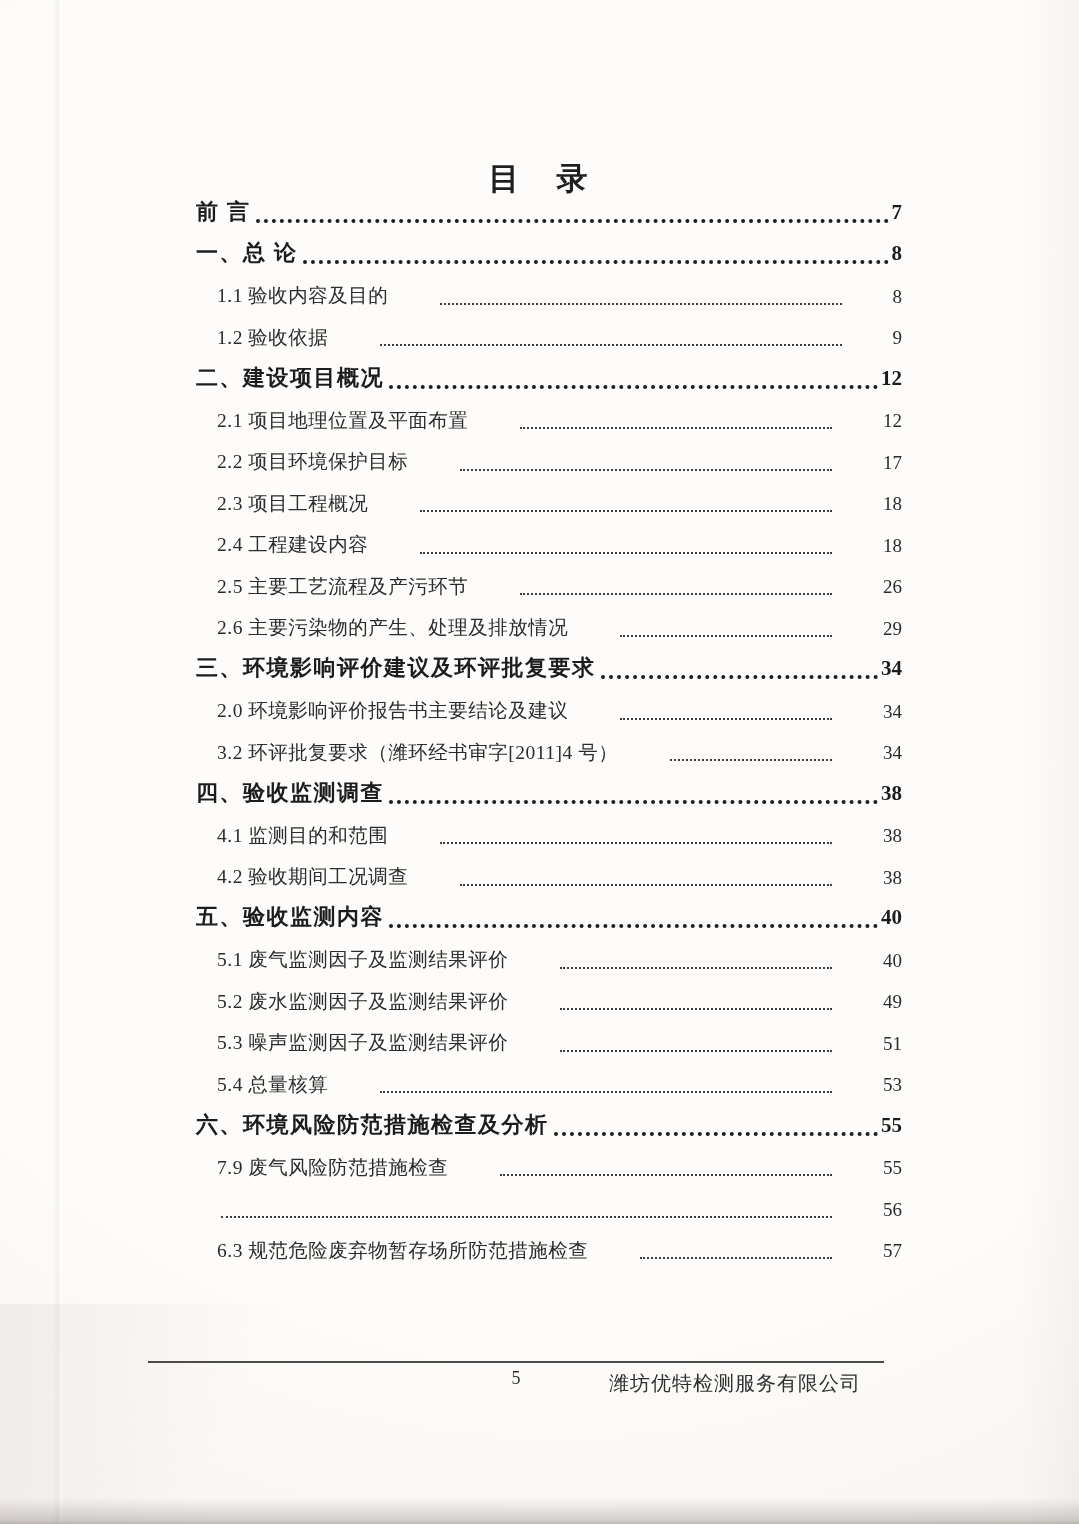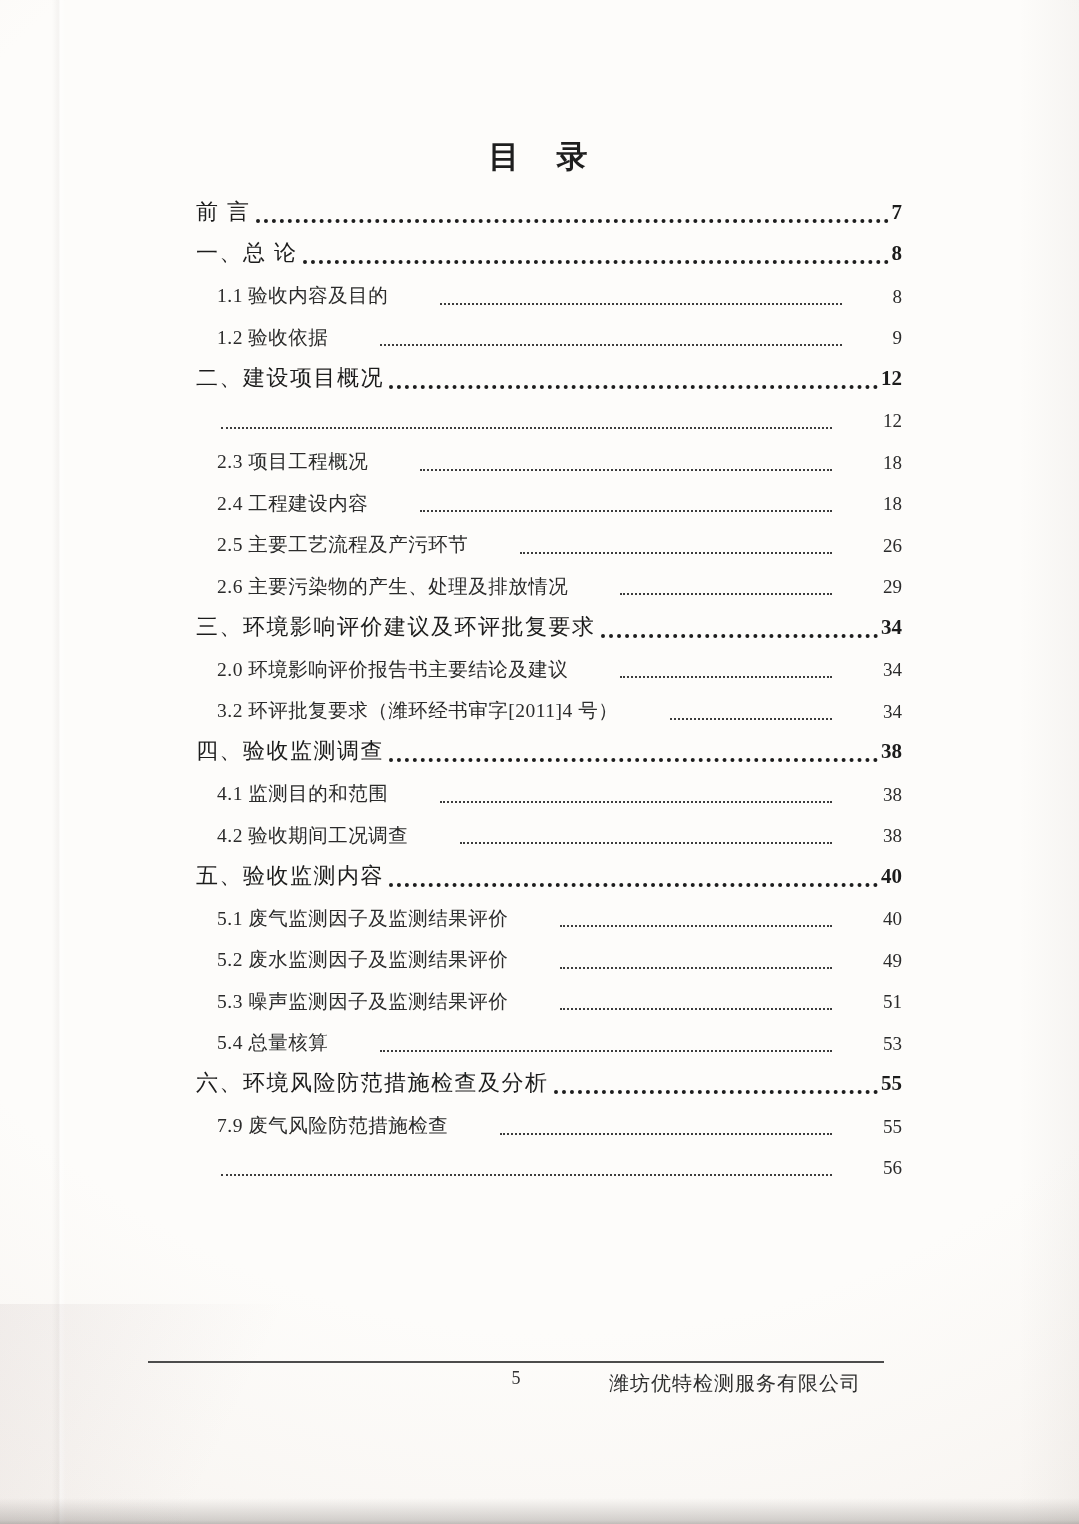"目 录" .page-title { top: 136px -> 158px }
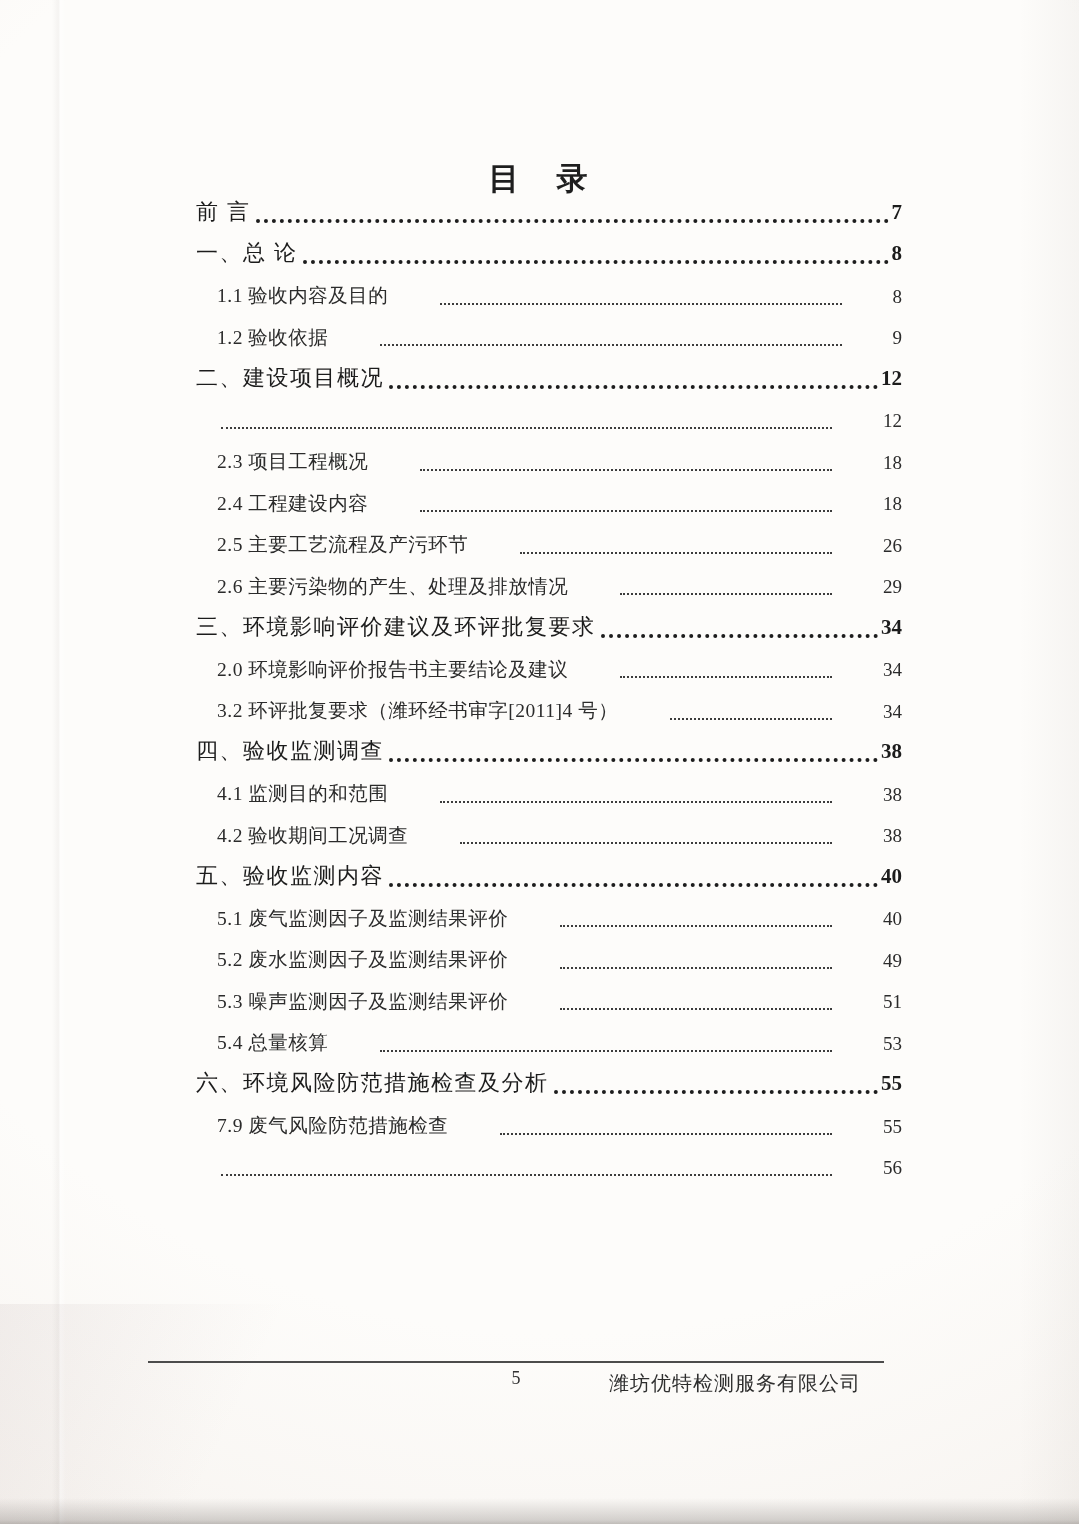"前 言" .toc-row.chapter .label { font-weight: normal -> bold }
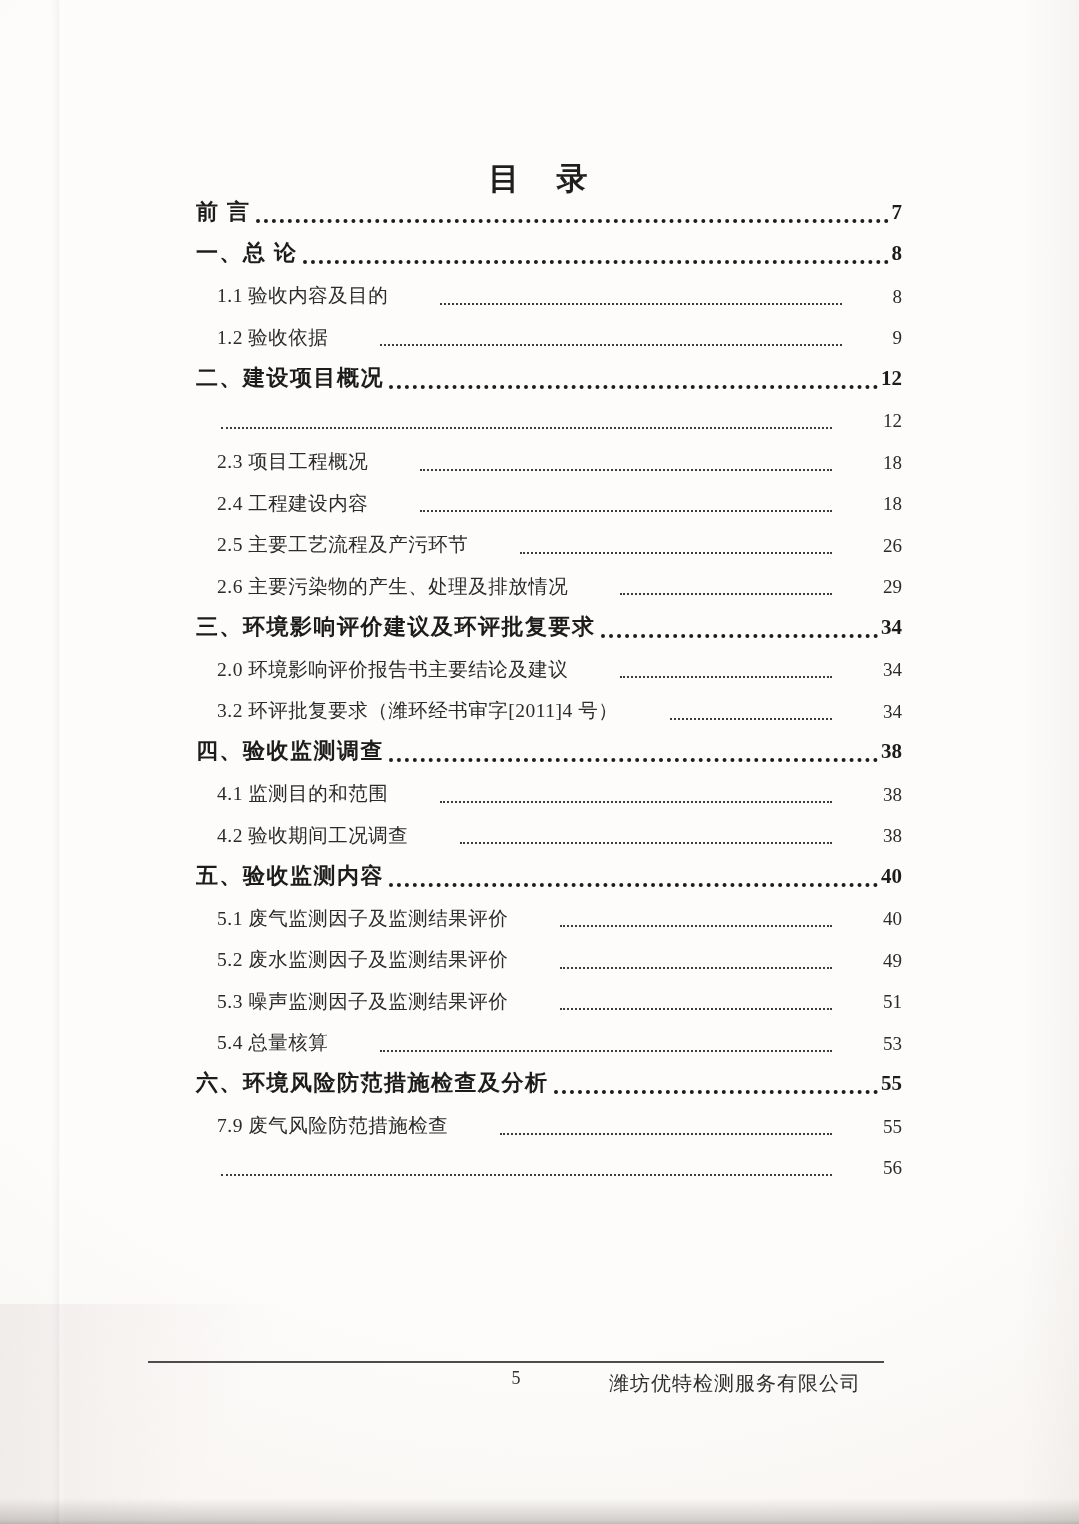"2.1 项目地理位置及平面布置" span.label { html: none -> <span>2.1 项目地理位置及平面布置</span> }
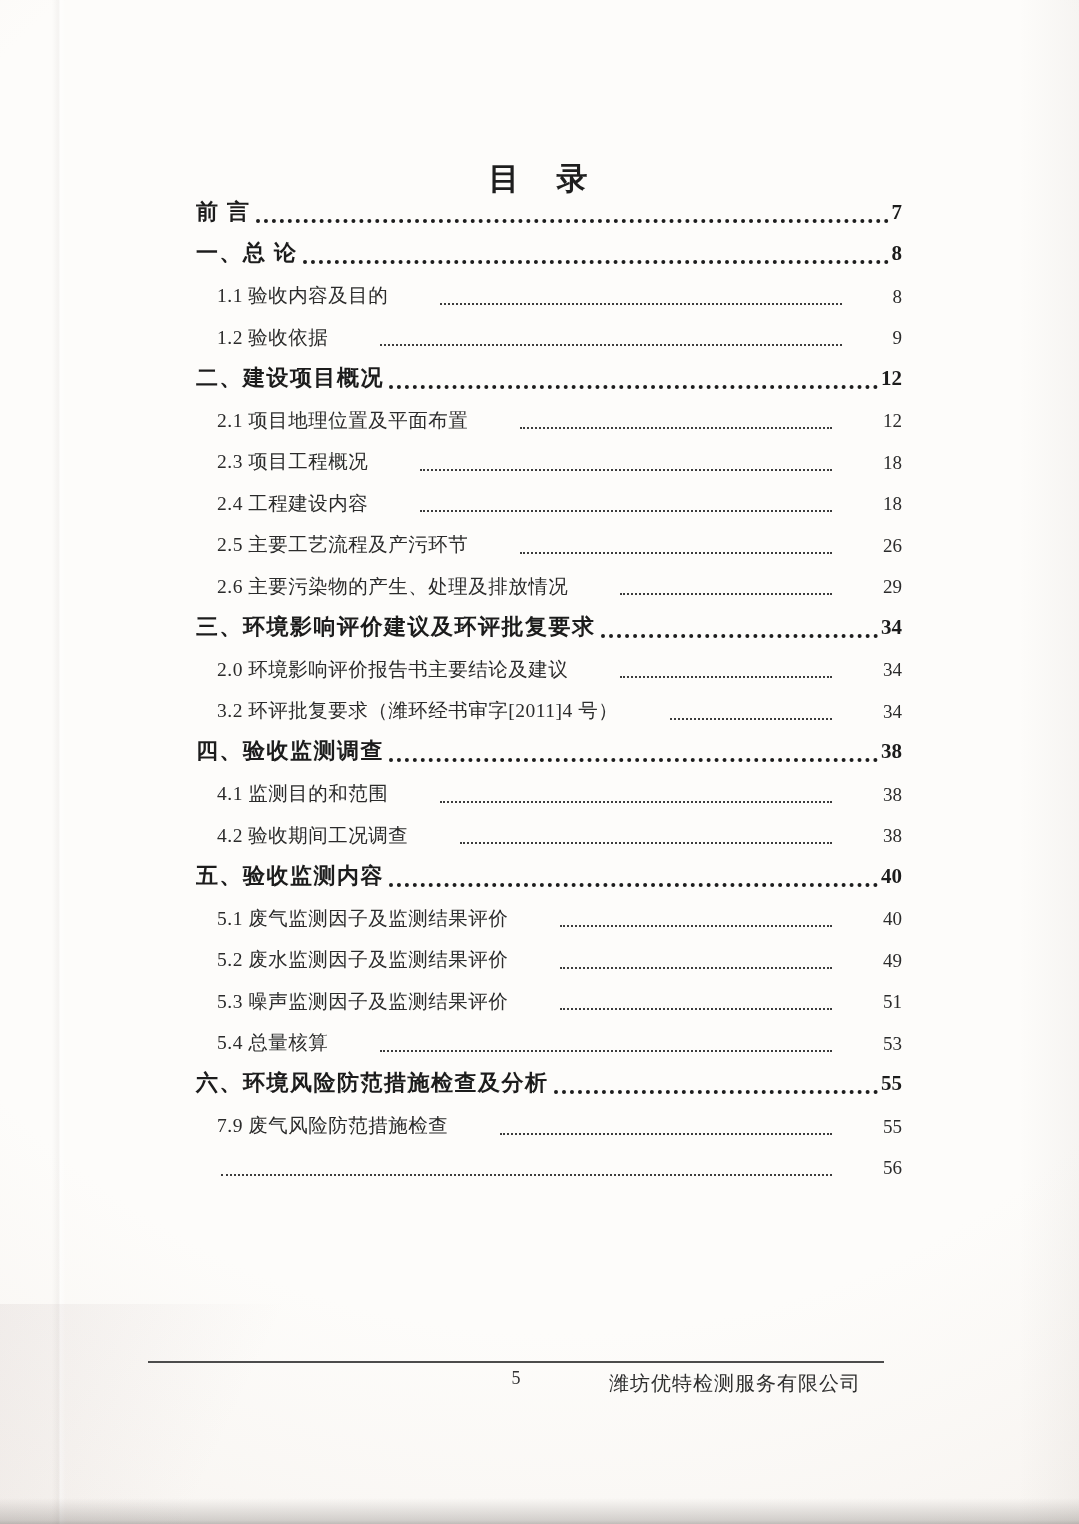"2.2 项目环境保护目标" div.toc-row { html: none -> <div> <span>2.2 项目环境保护目标</span> <span></span> <span>17</span> </div> }
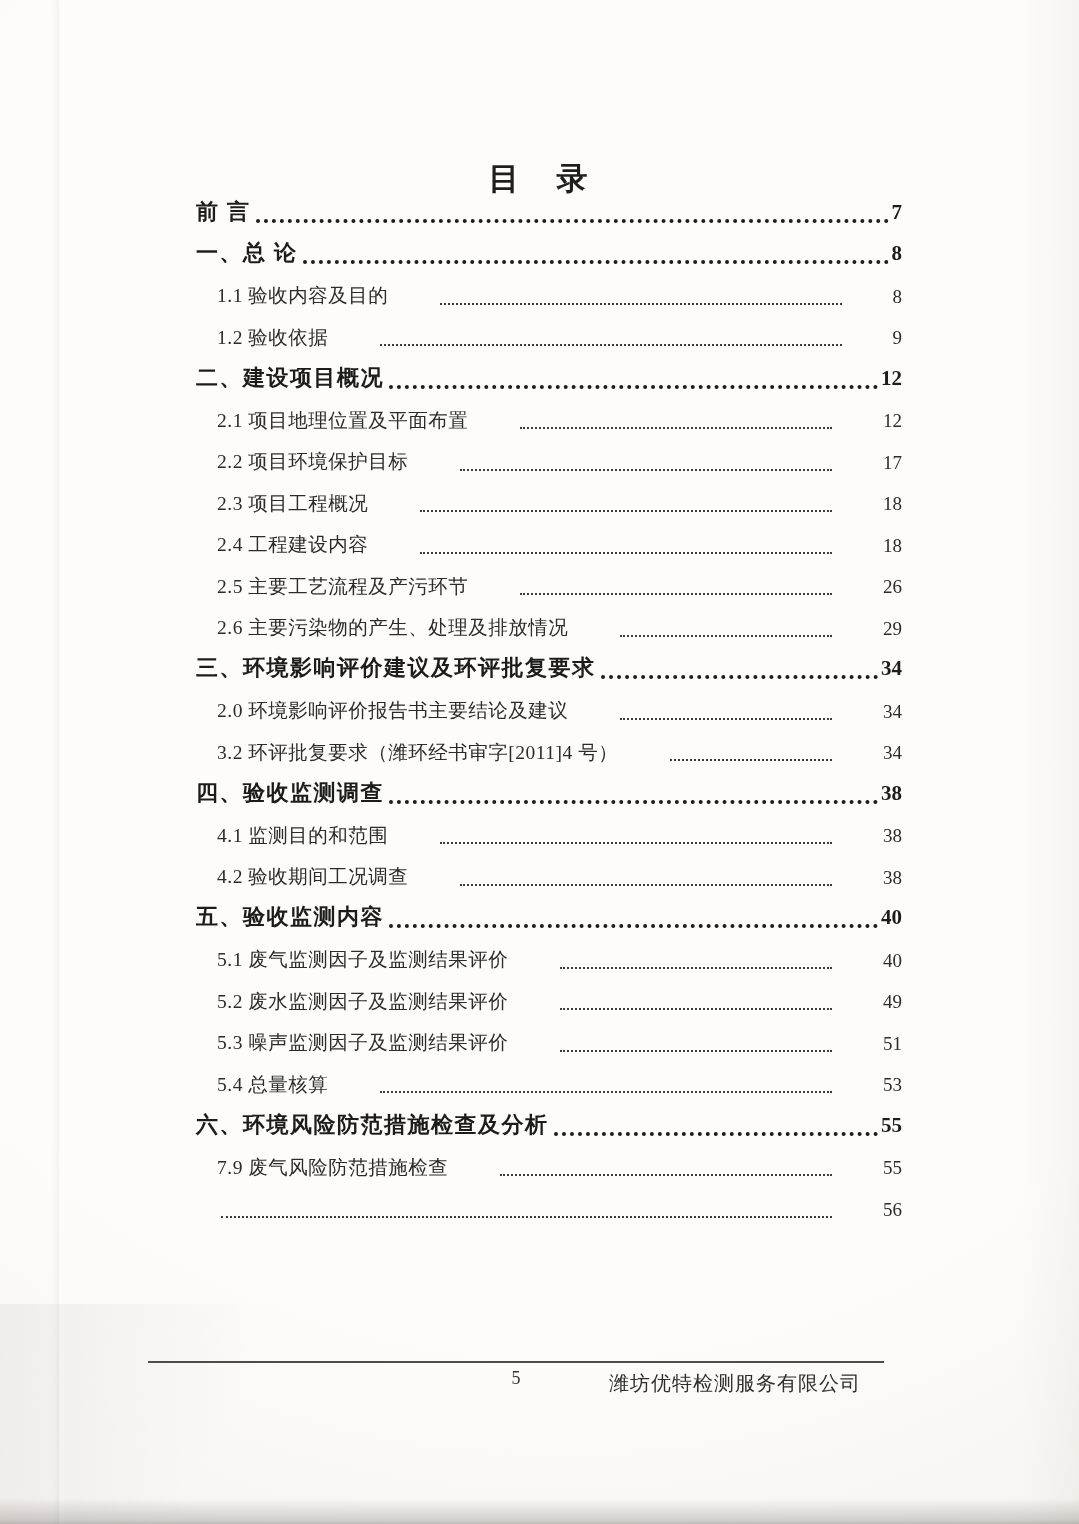"6.3 规范危险废弃物暂存场所防范措施检查" div.toc-row { html: none -> <div> <span>6.3 规范危险废弃物暂存场所防范措施检查</span> <span></span> <span>57</span> </div> }
